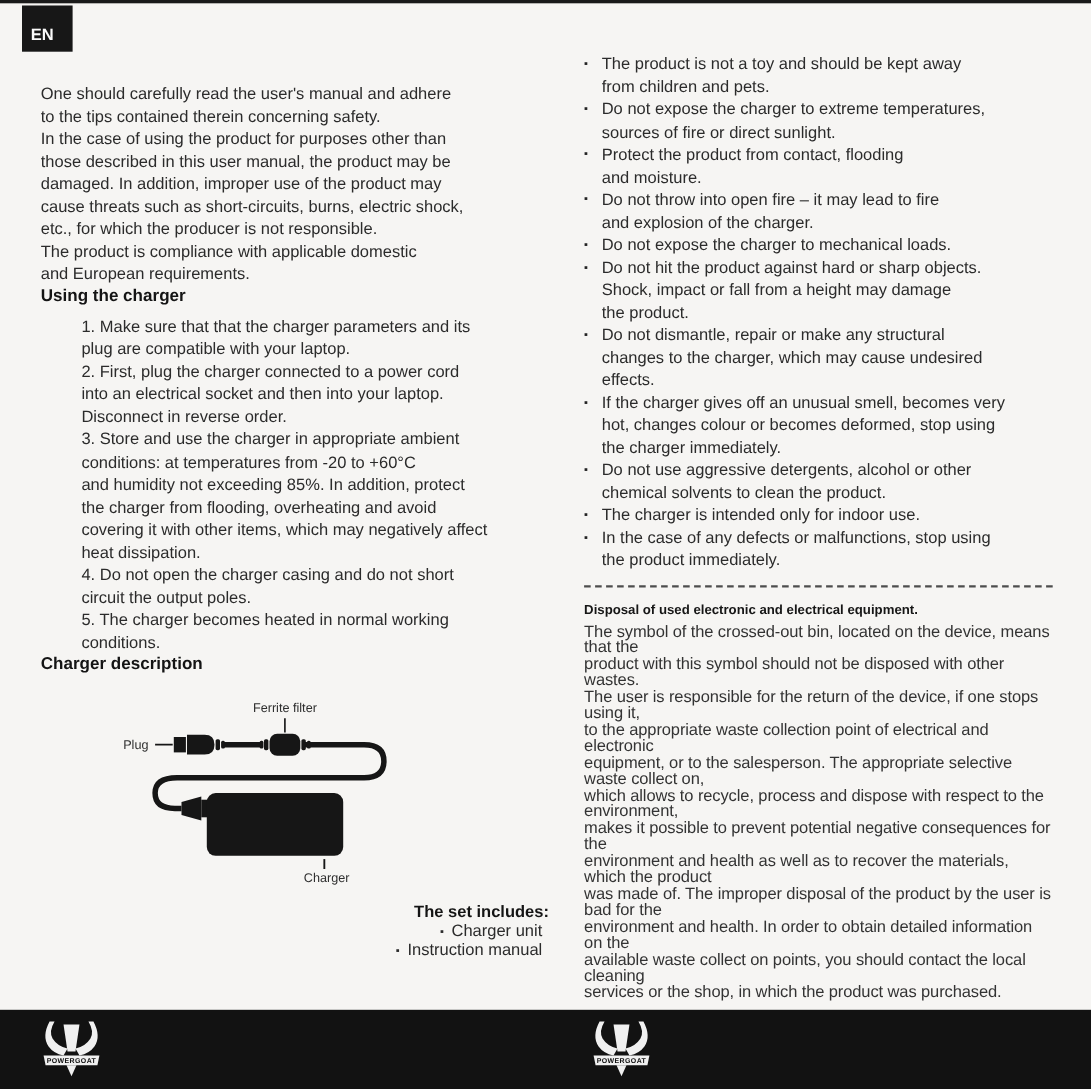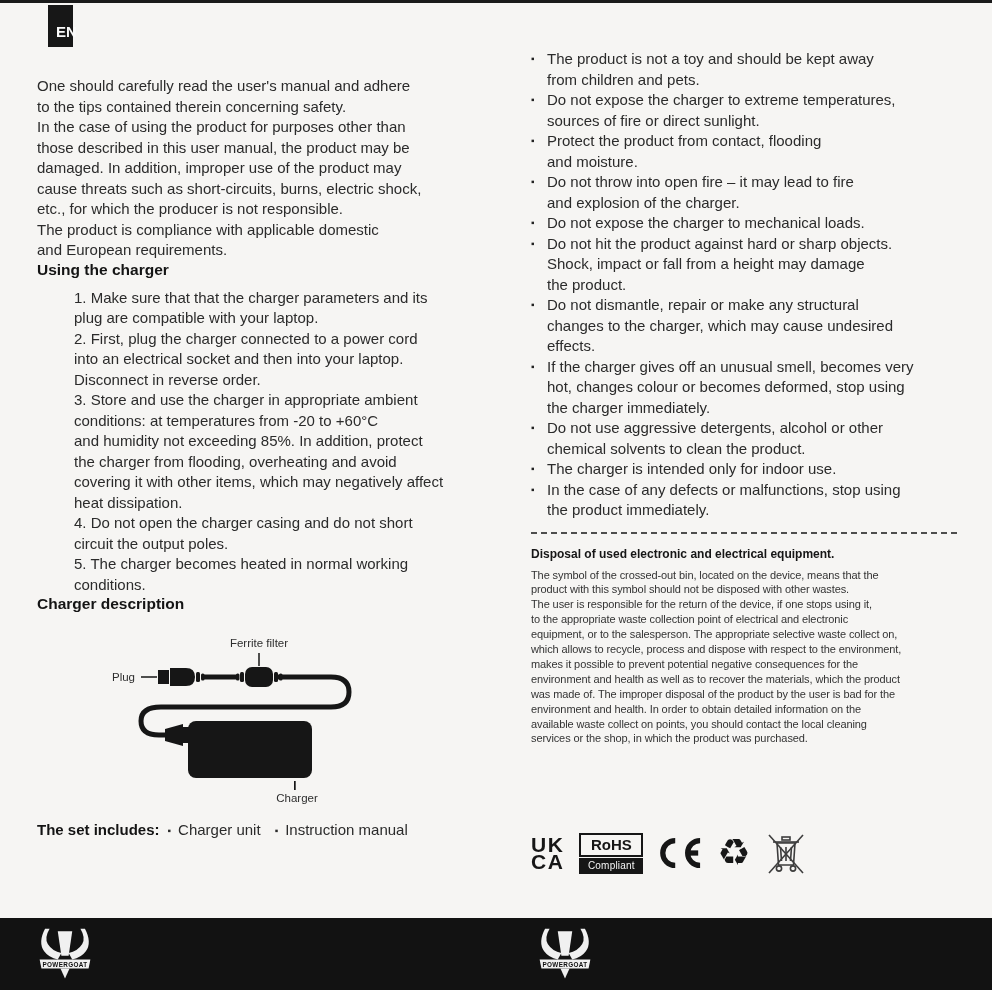"EN" .en-badge { left: 48px -> 20px; width: 25px -> 46px }
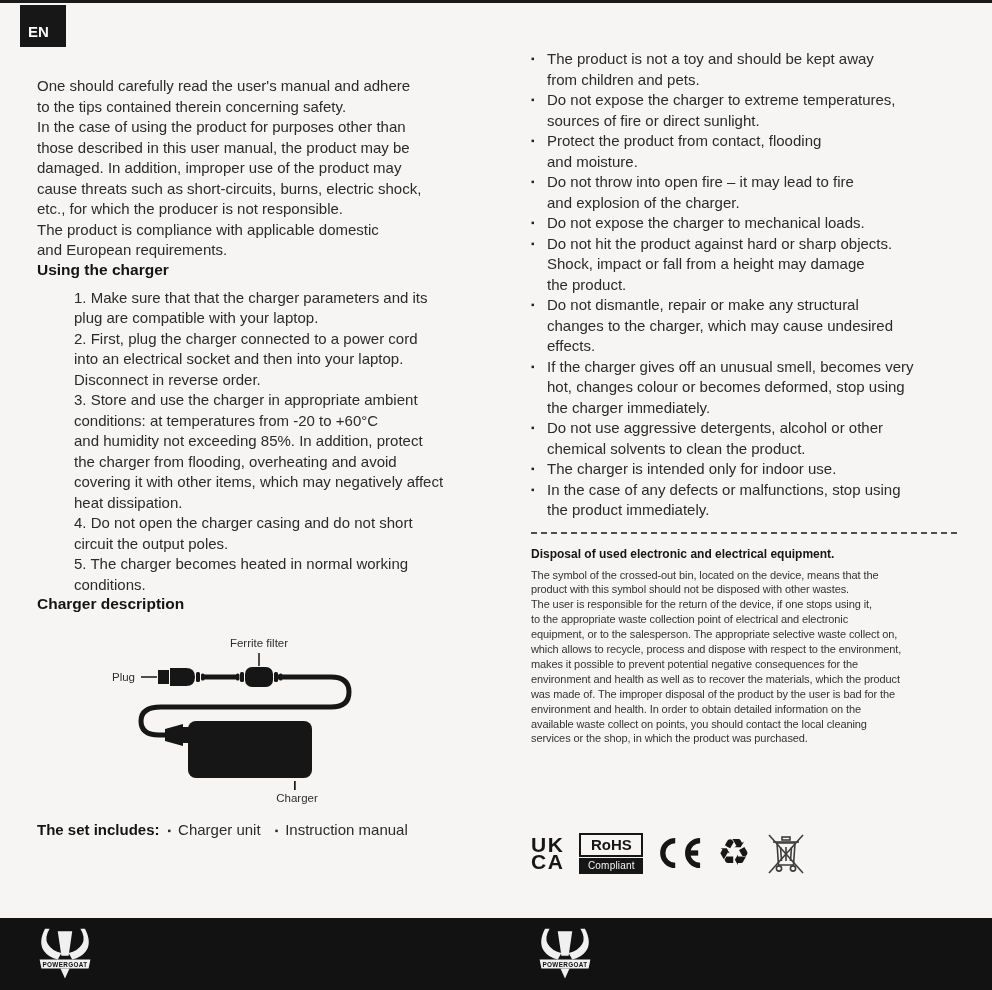"The symbol of the crossed-out" .small-lines { font-size: 11px -> 15px }
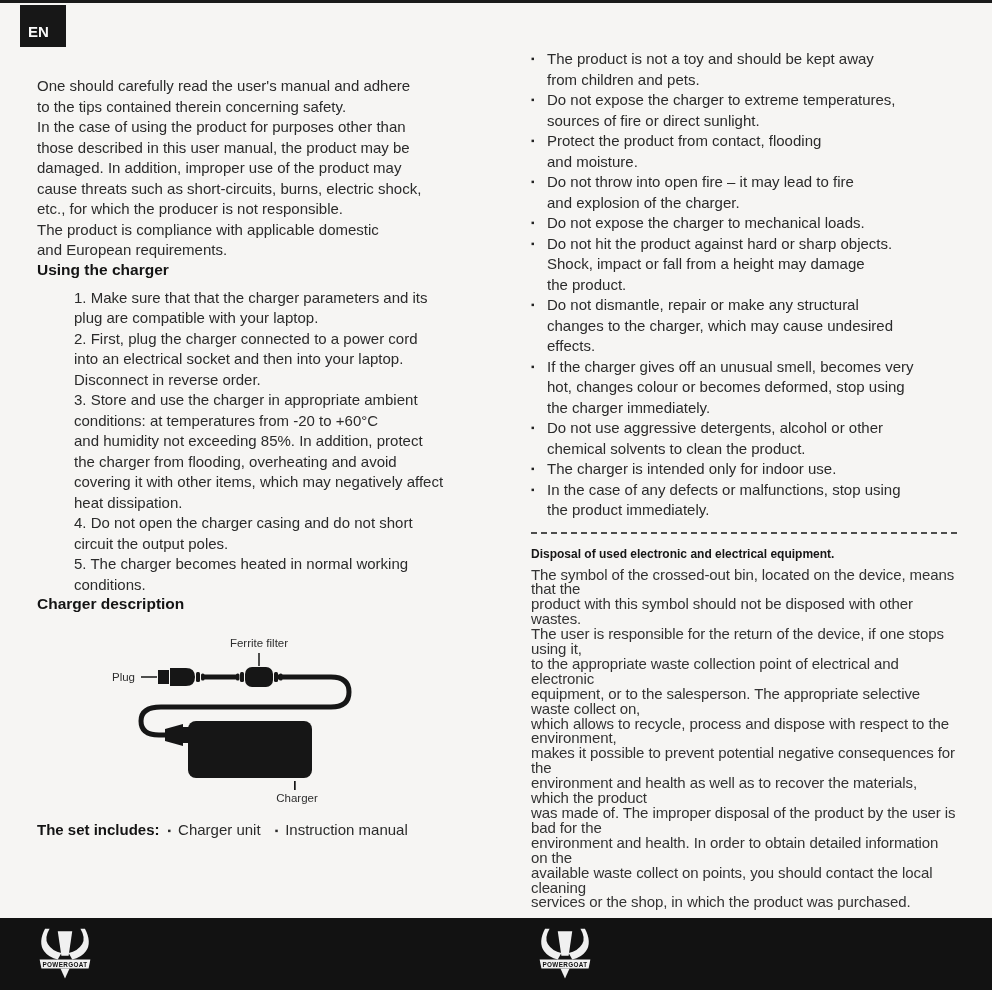"The set includes:" .set-row { flex-direction: none -> column }
